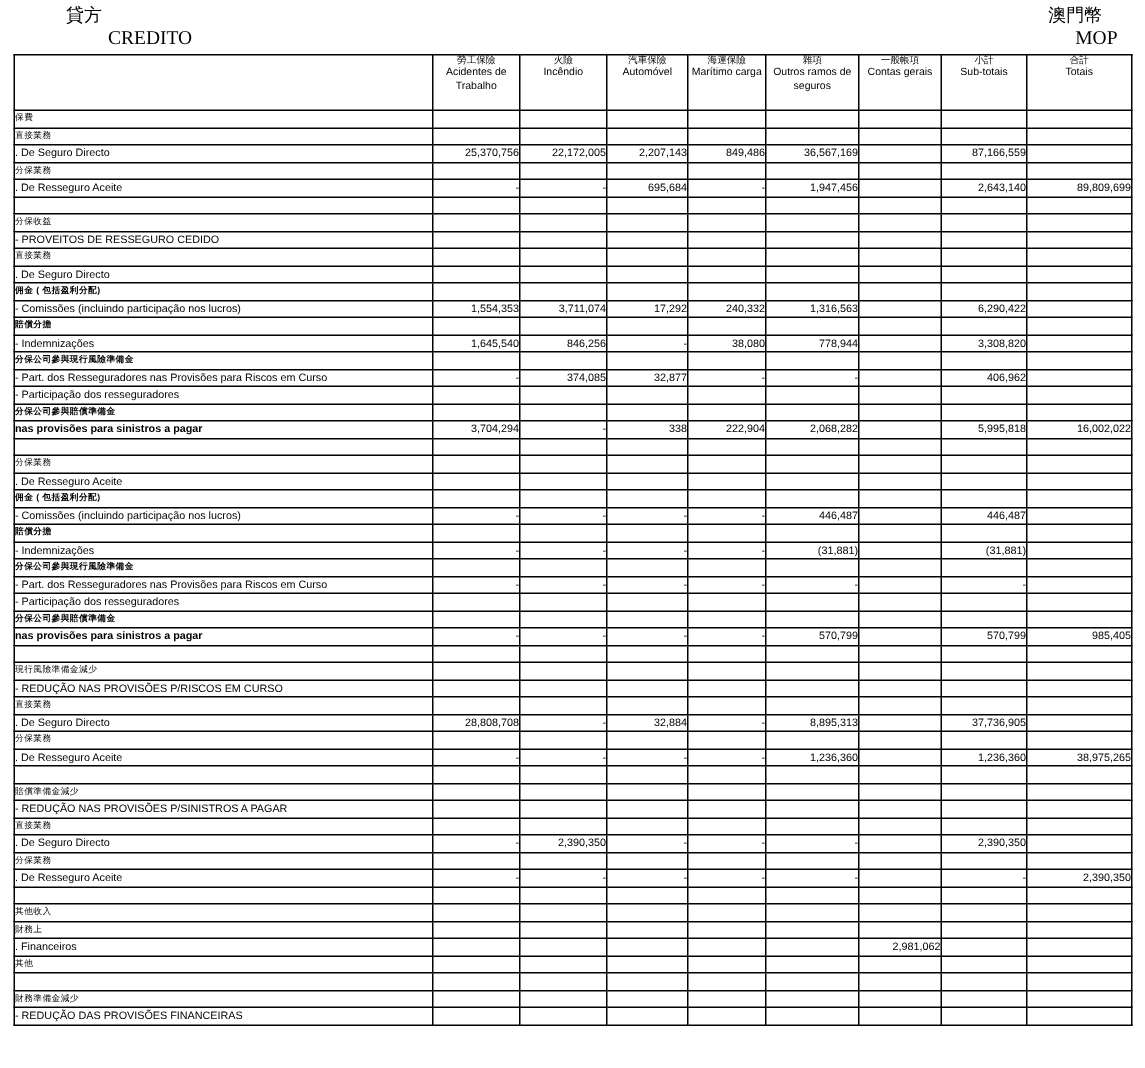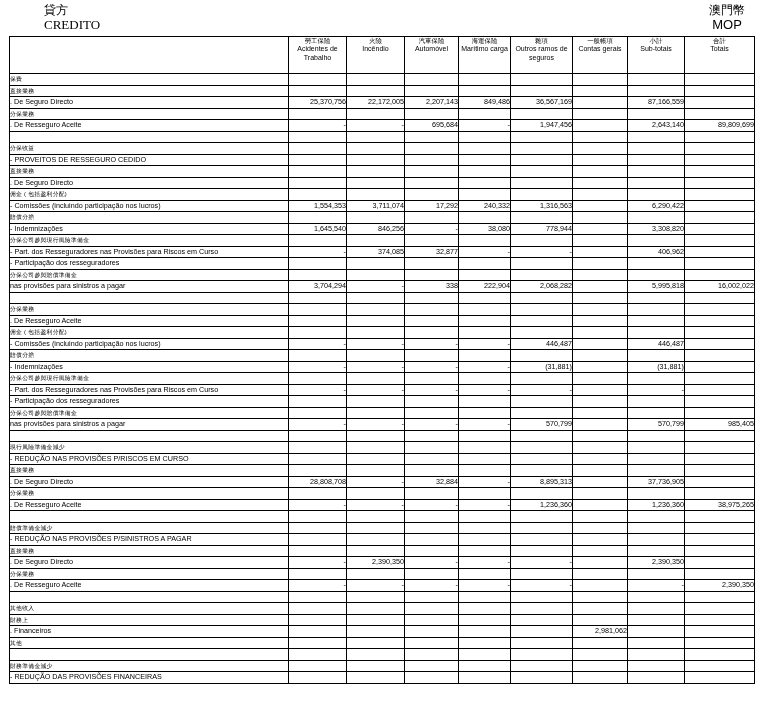"CREDITO" .hdr-pt { margin-left: none -> 28px }
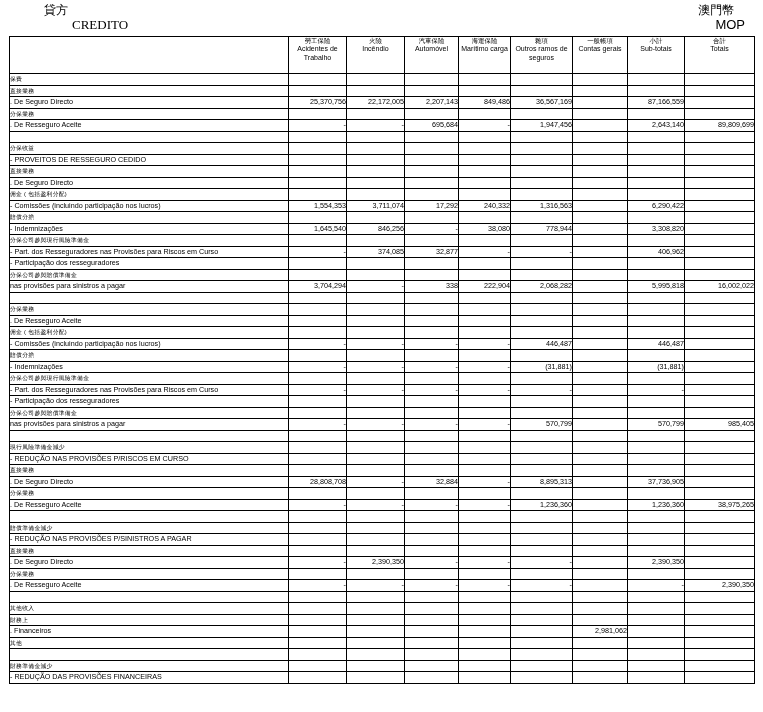"MOP" .hdr-right .hdr-pt { font-family: Liberation Sans, sans-serif -> Liberation Serif, serif }
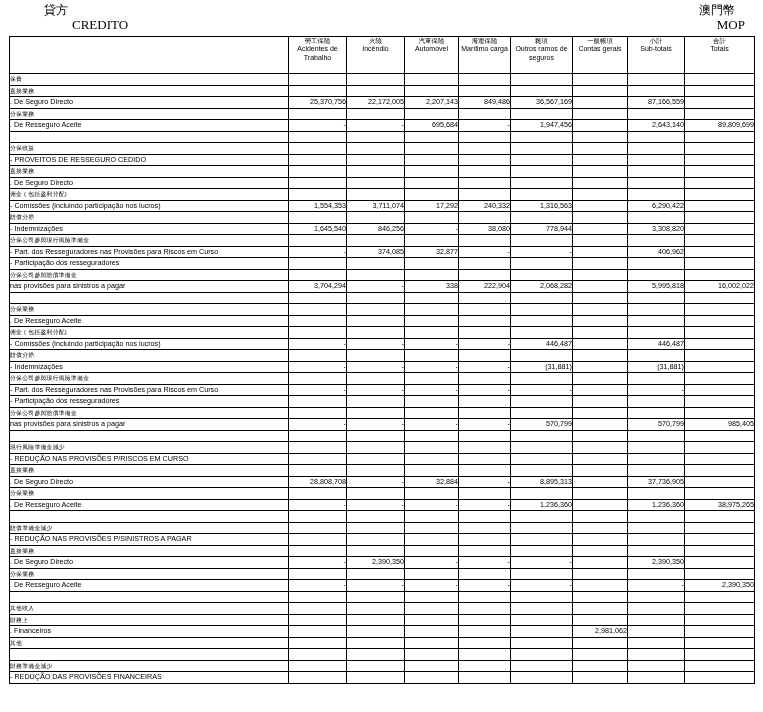"nas provisões para sinistros a" .indent3 { font-weight: none -> bold }
